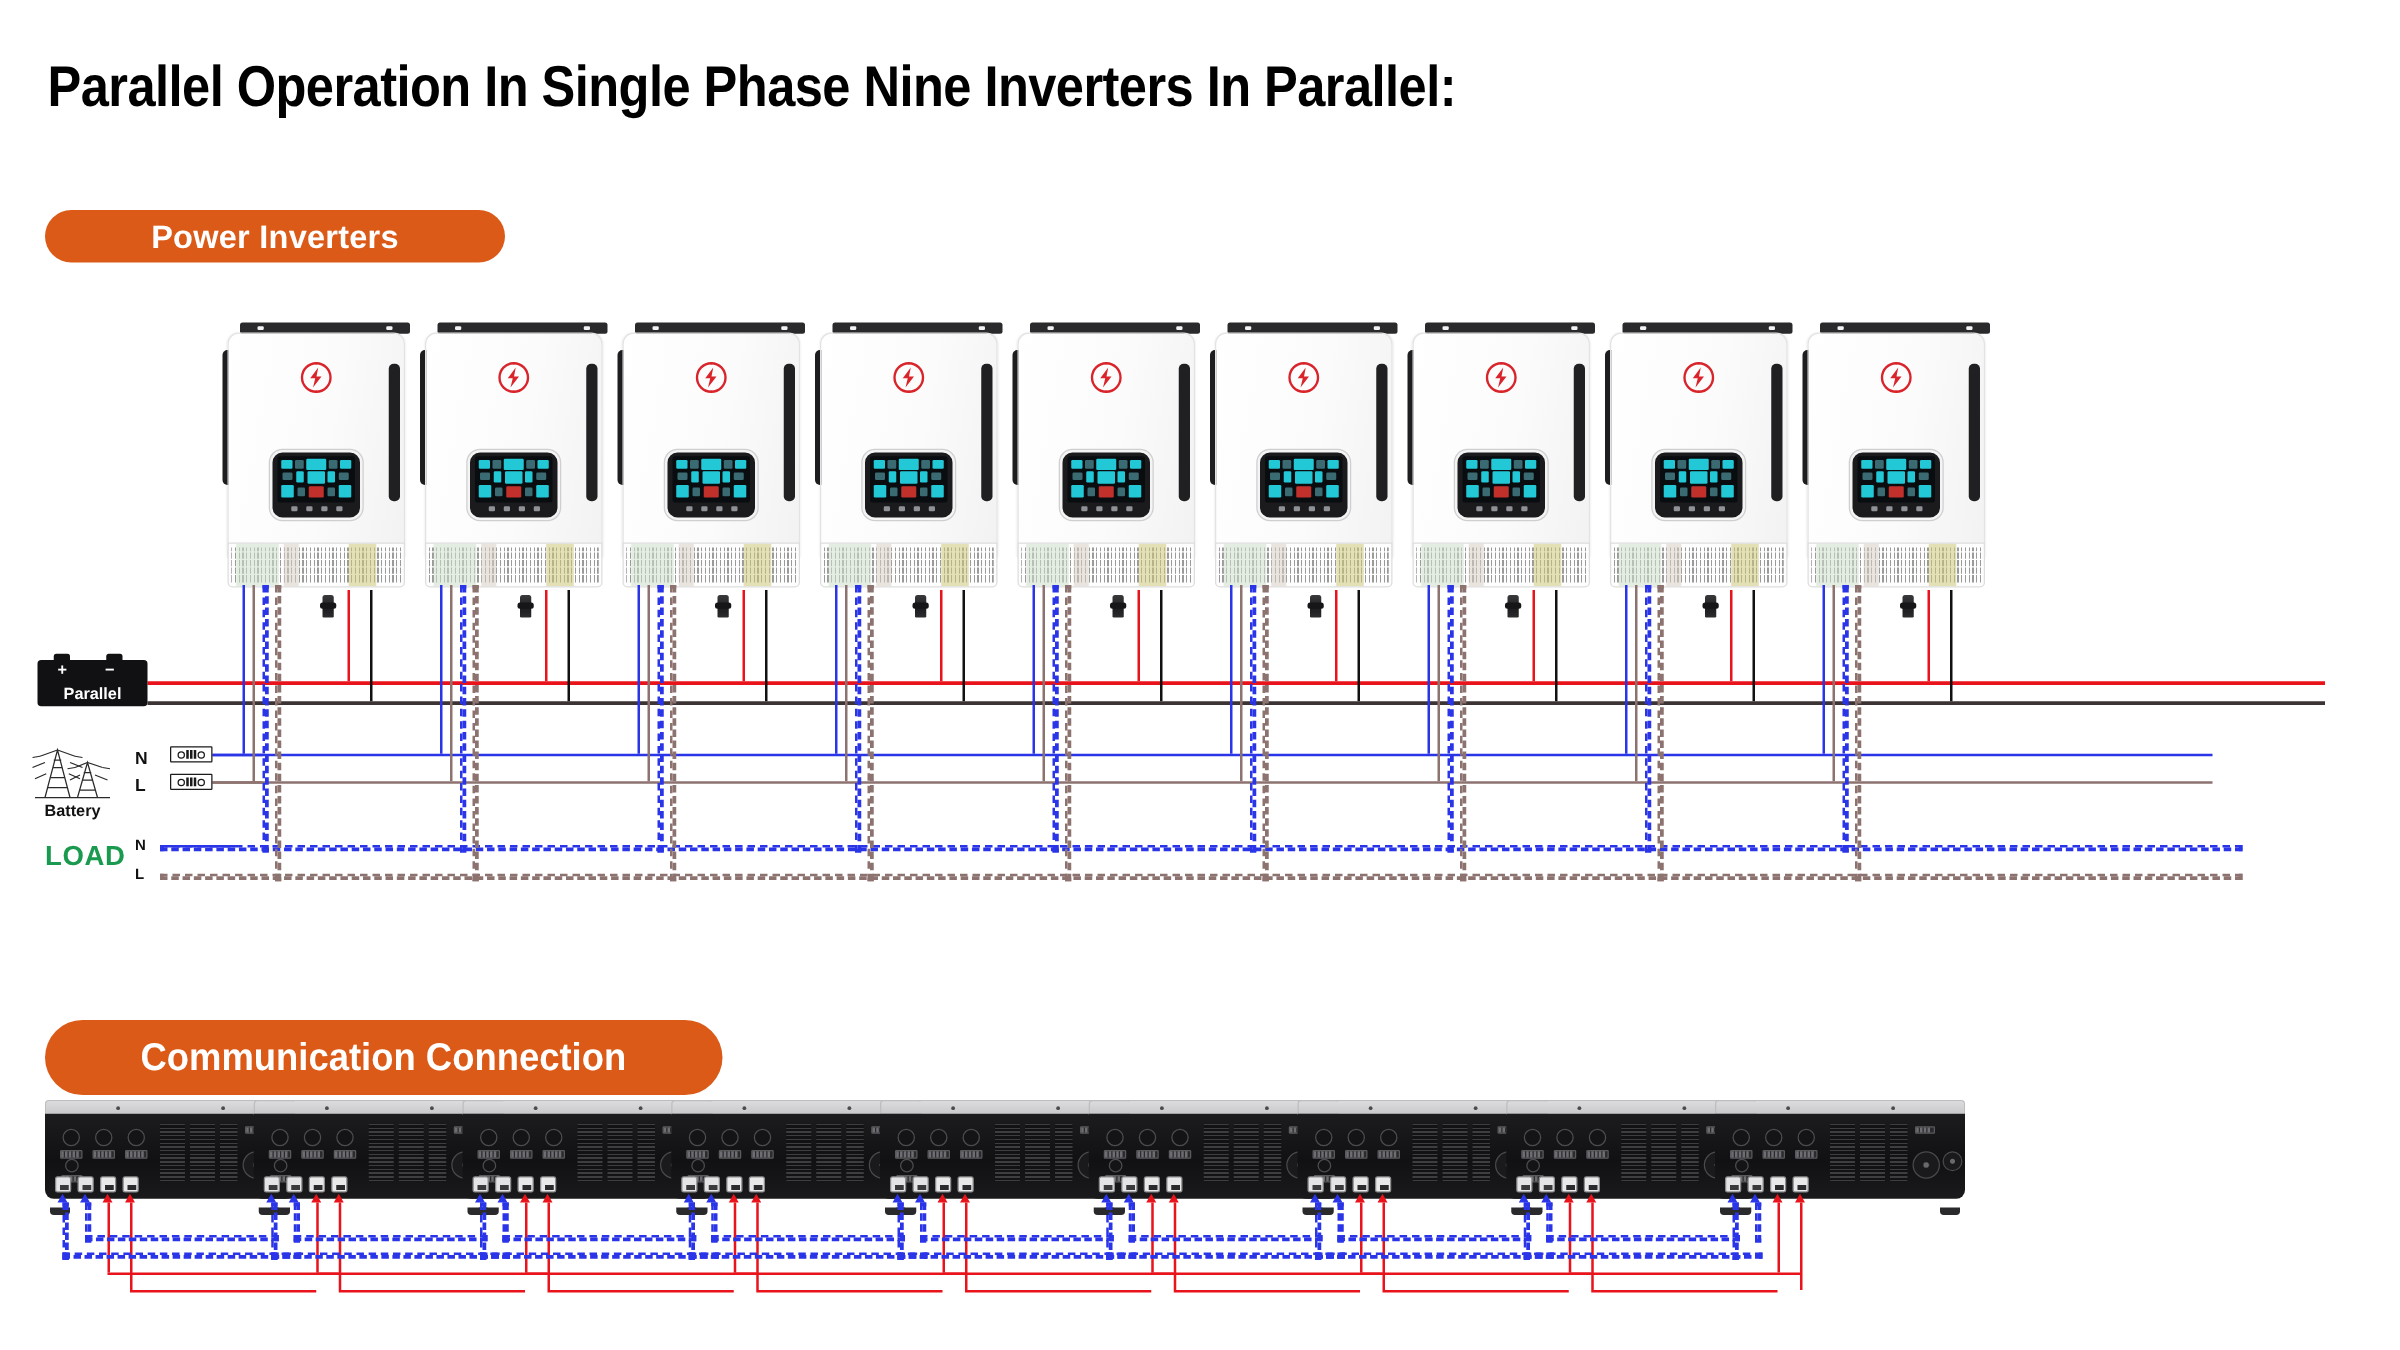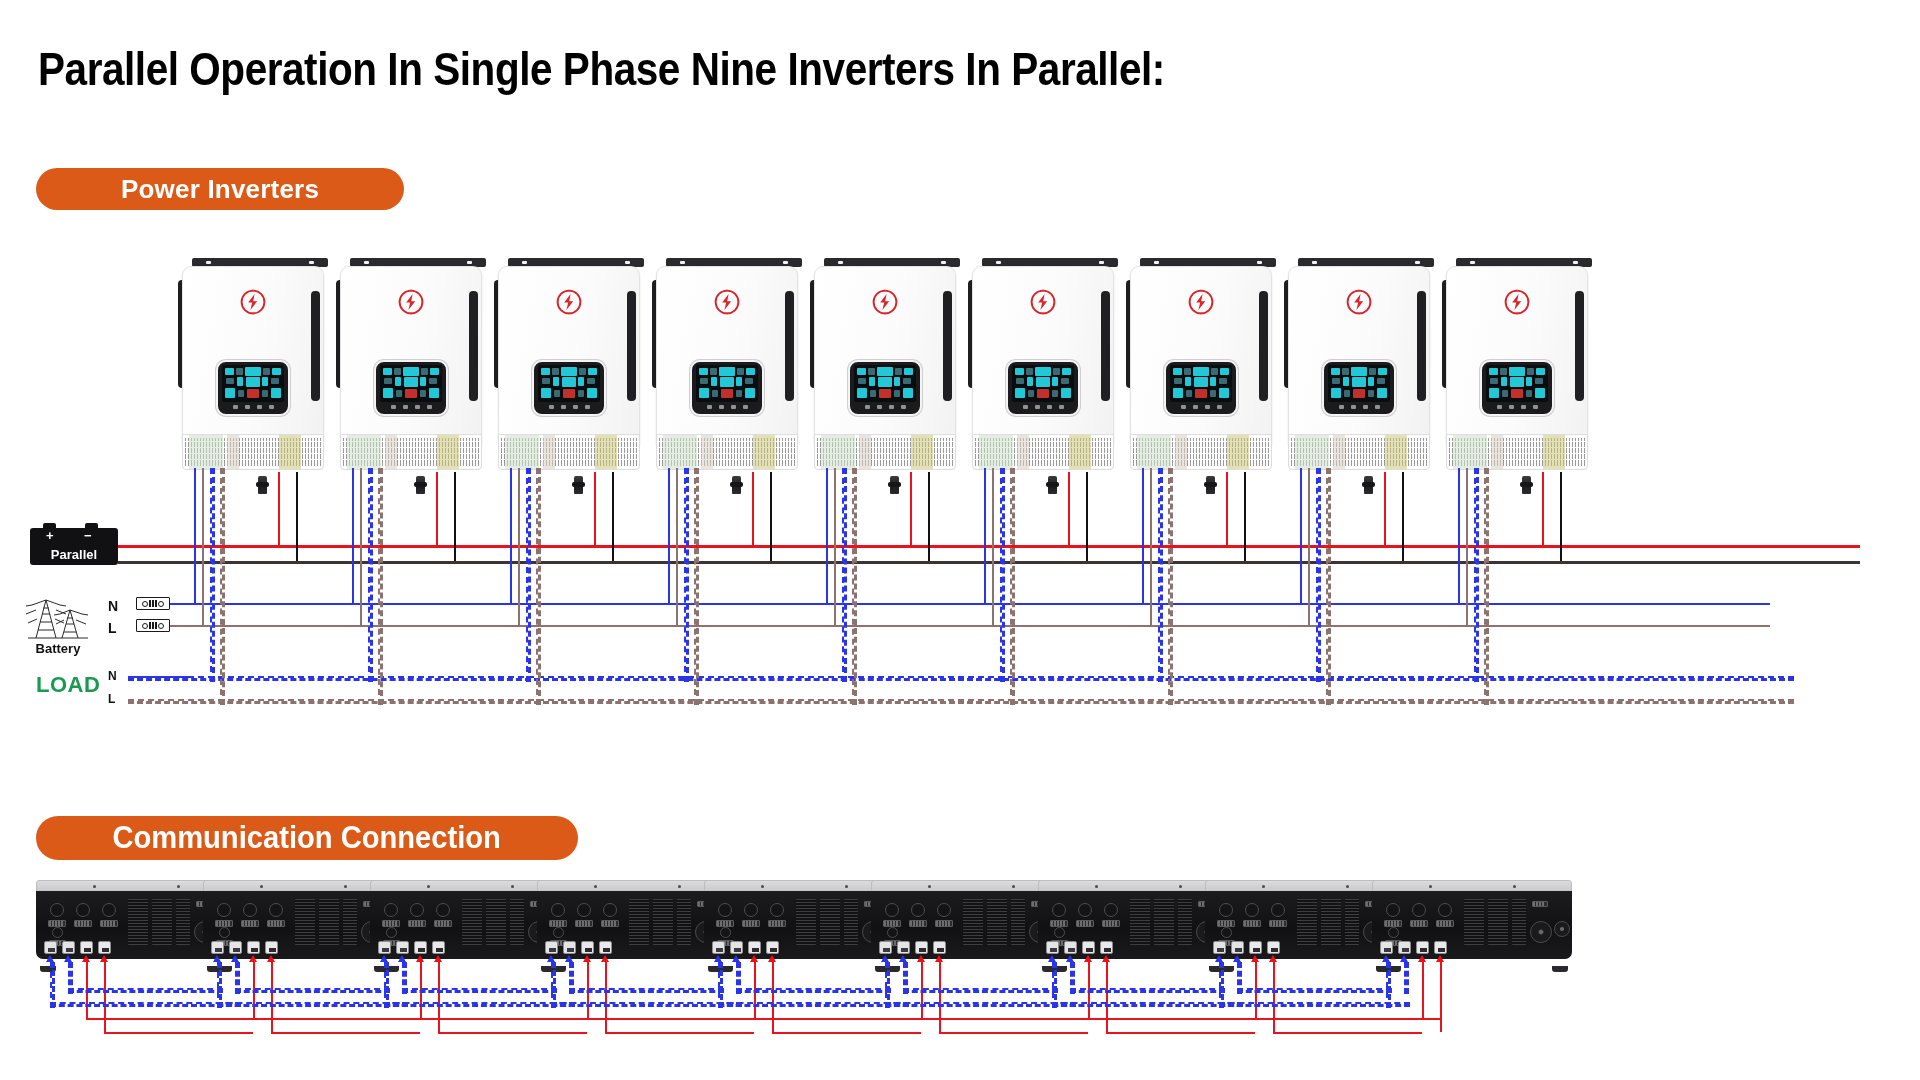"Communication Connection" .badge-comm { height: 44px -> 60px }
